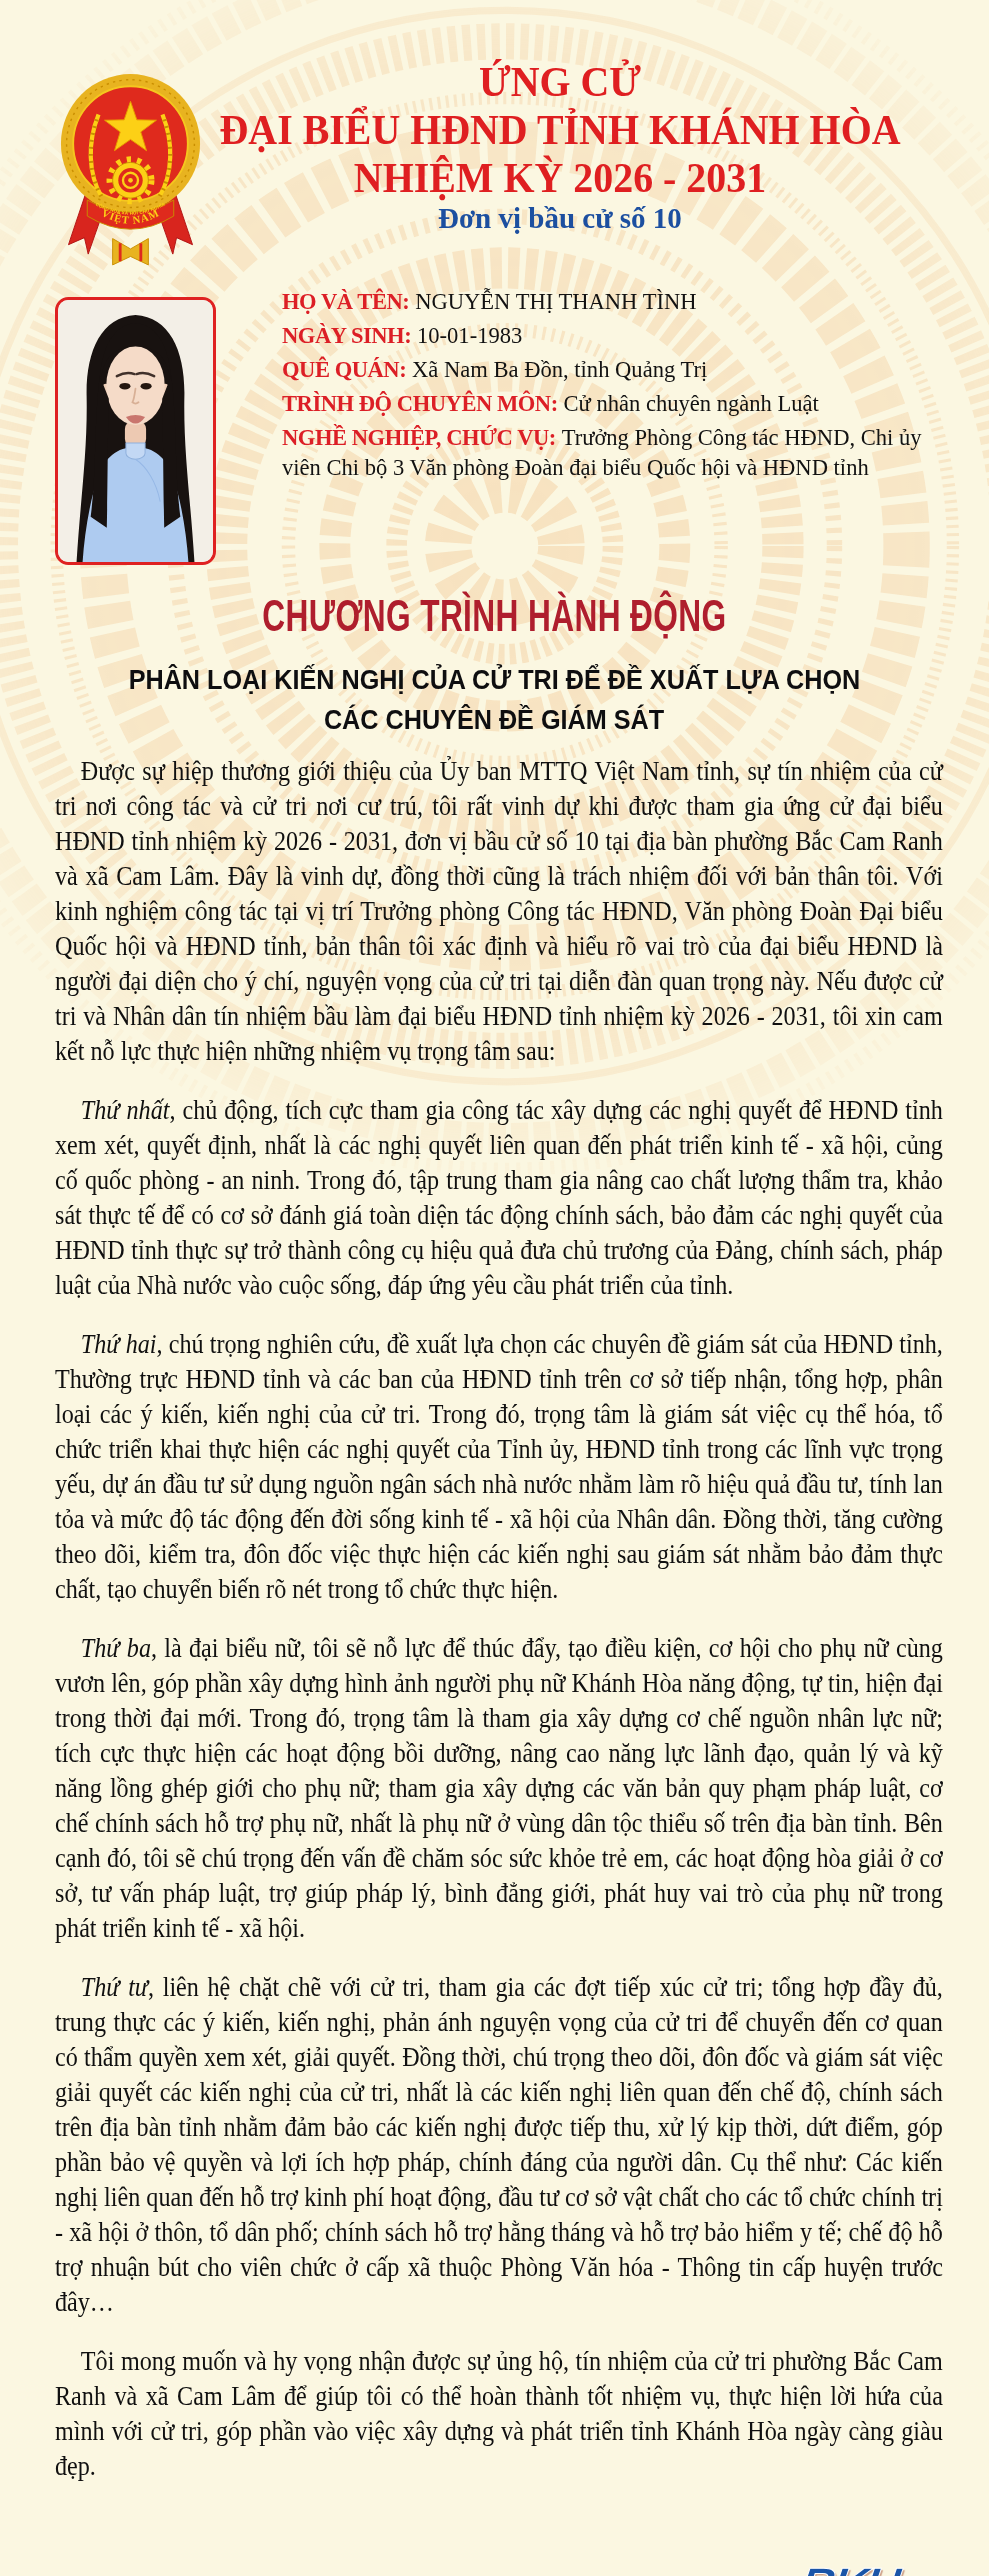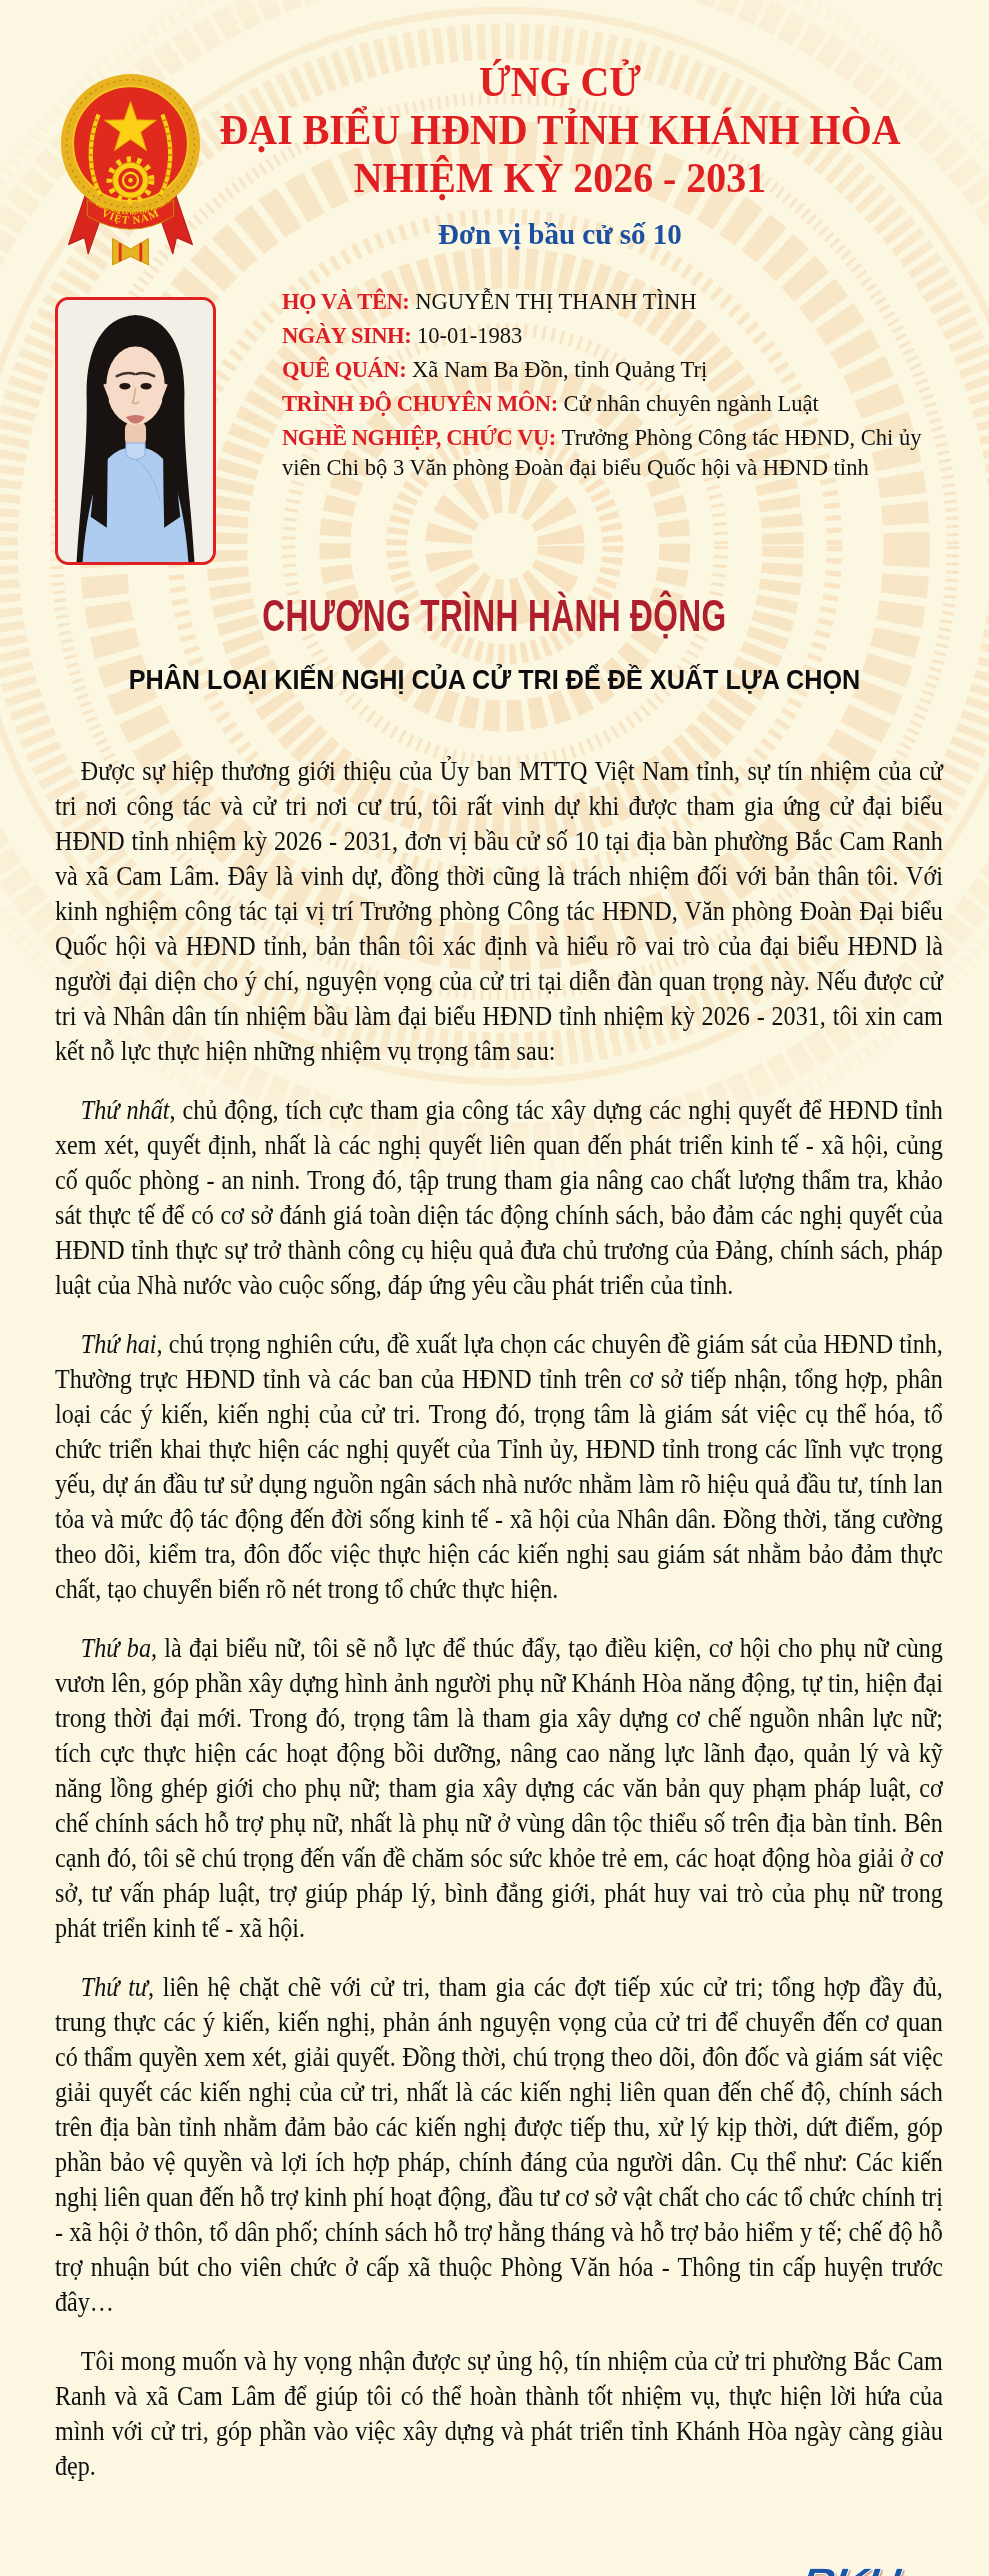"Đơn vị bầu cử số" .unit-line { margin-top: 16px -> 0 }
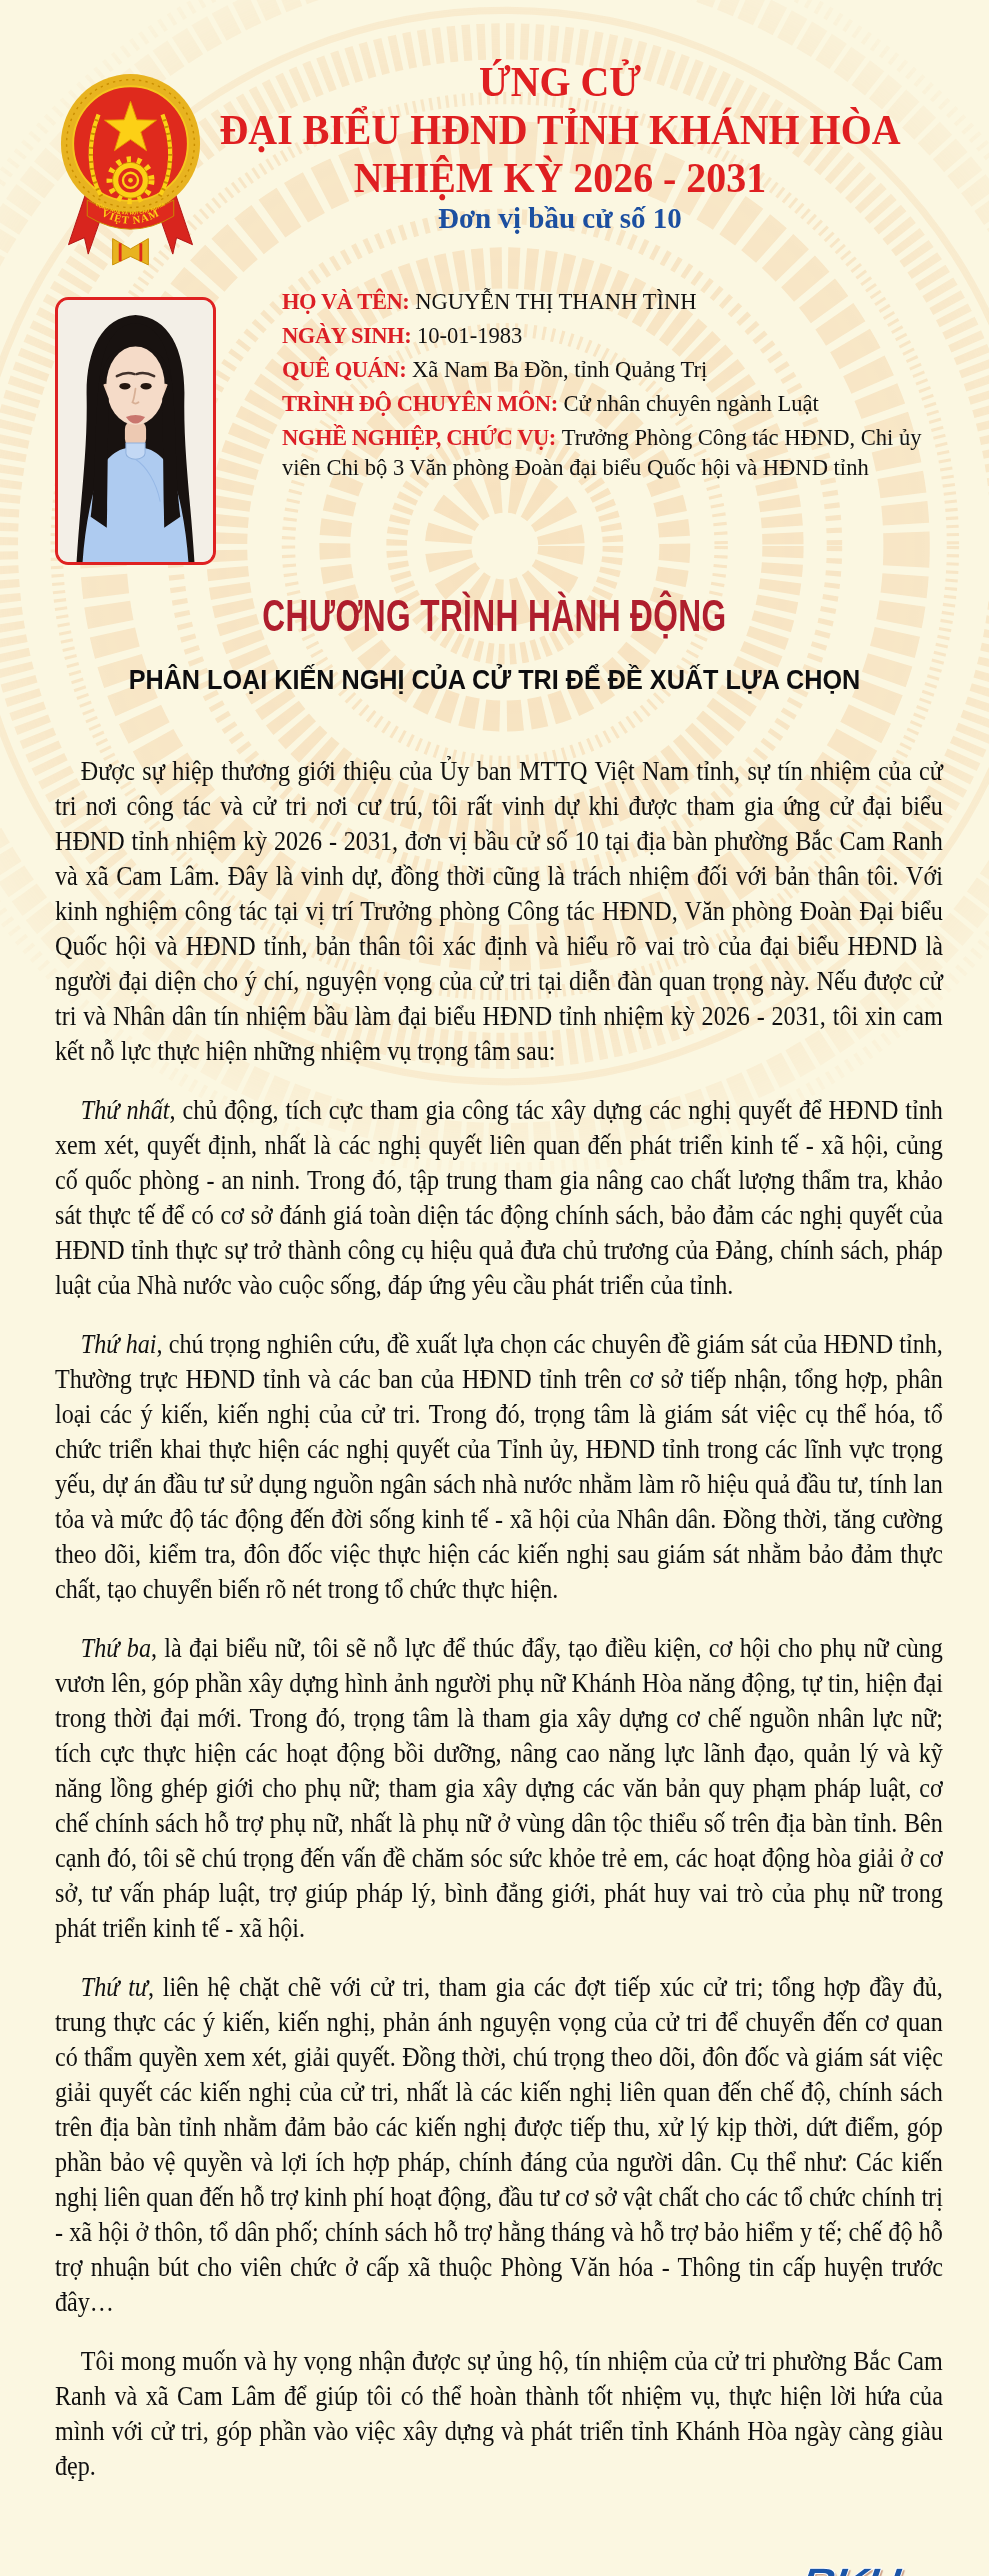"CÁC CHUYÊN ĐỀ GIÁM SÁT" span.line { html: none -> <span><span>CÁC CHUYÊN ĐỀ GIÁM SÁT</span></span> }
